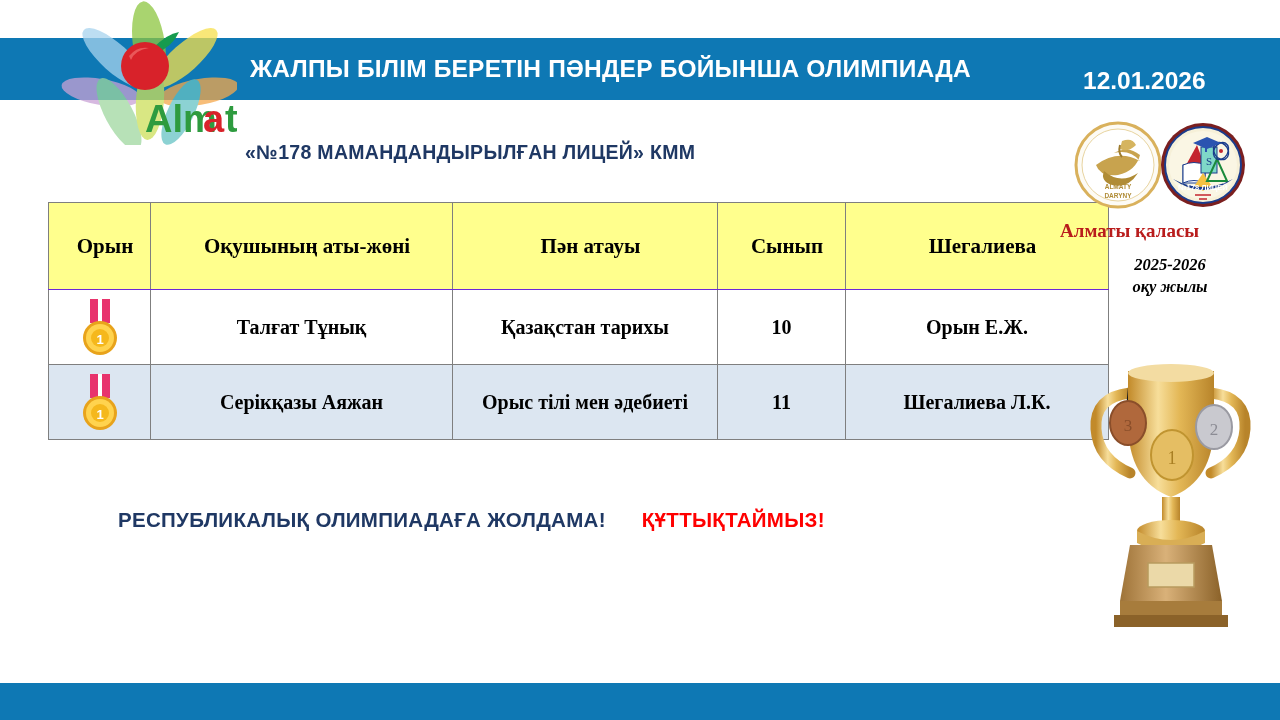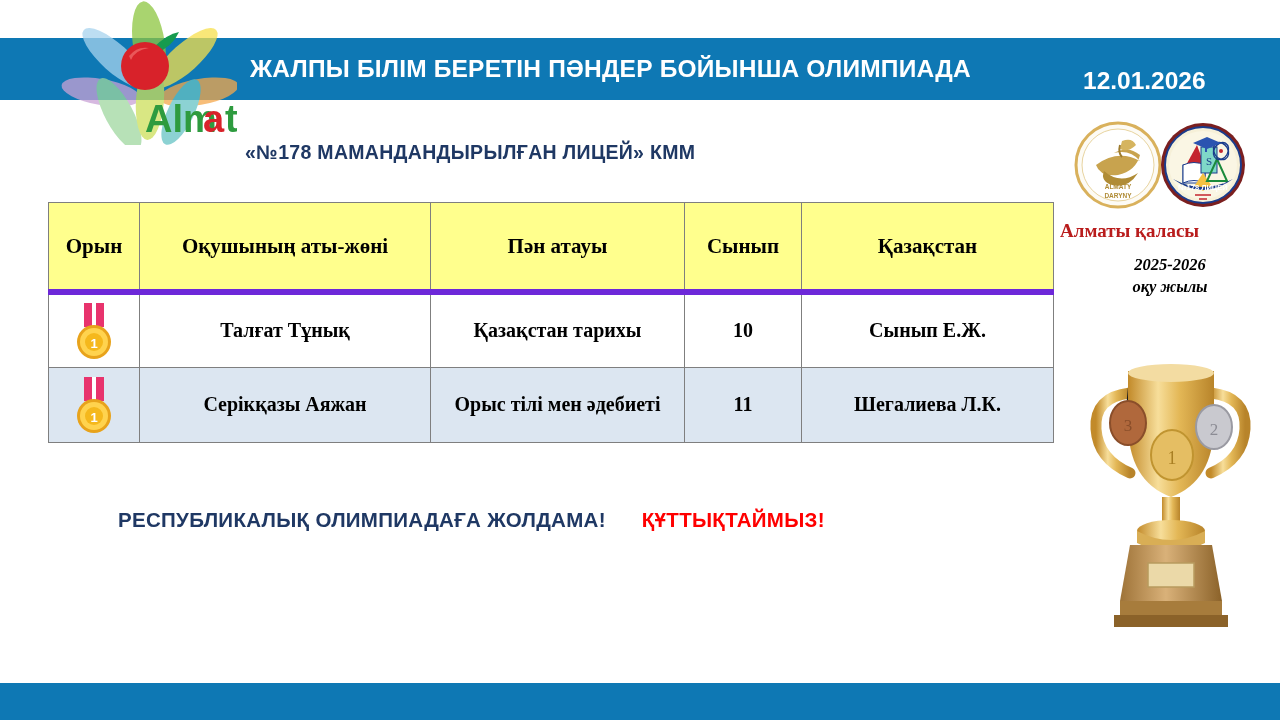"Орын" .table thead th { border-bottom: 6px solid #6d28d9 -> 1px solid #6d28d9; padding-left: none -> 11px }
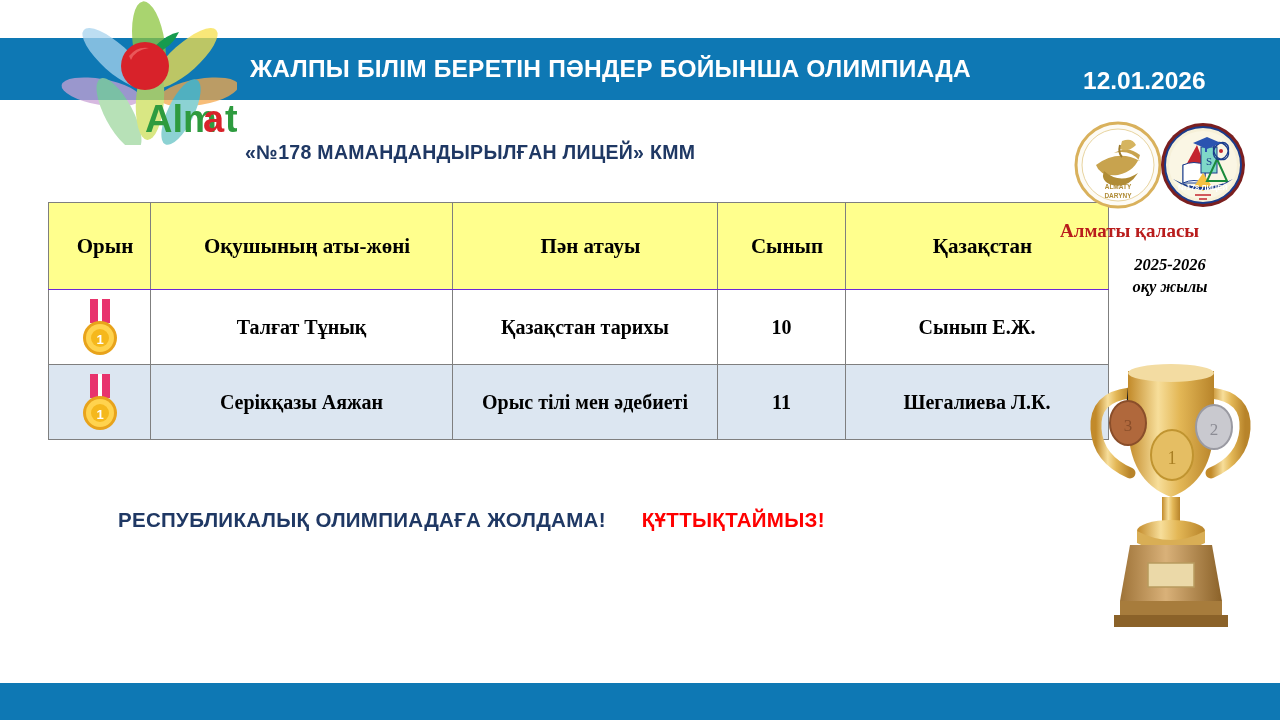"Қазақстан" th.c-teacher { text: Қазақстан -> Шегалиева }
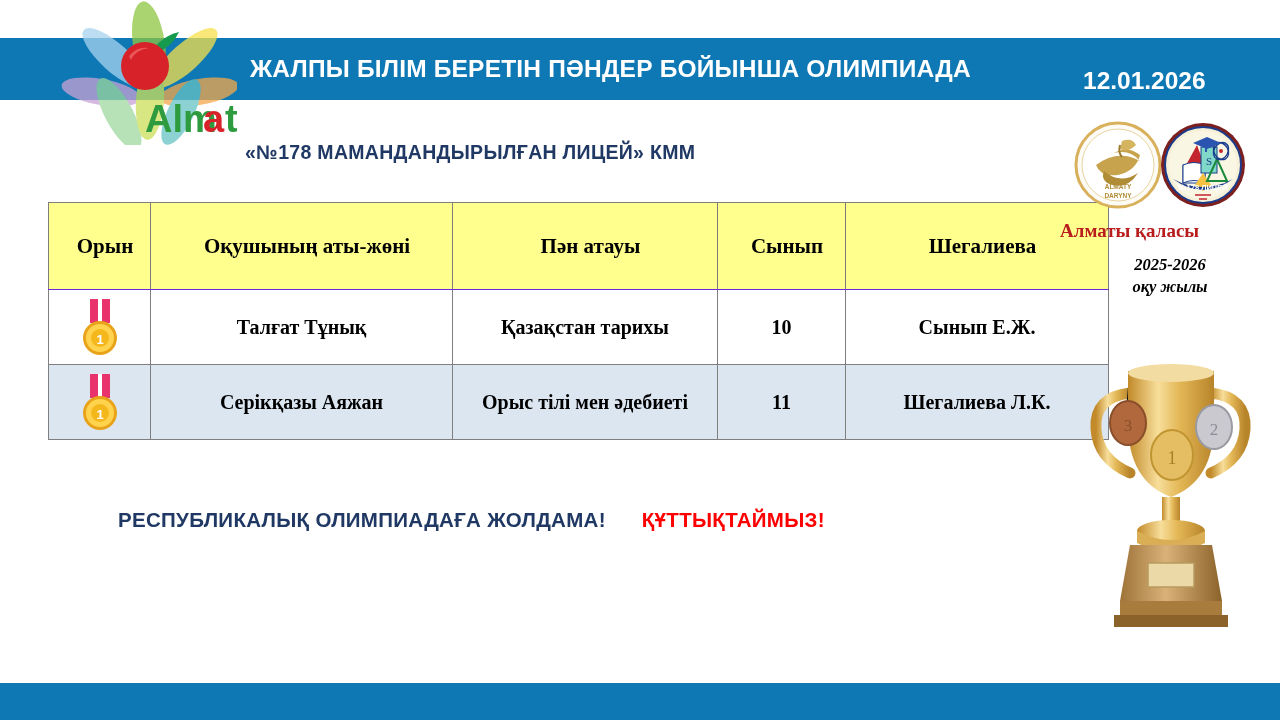"Сынып Е.Ж." td.cell-left { text: Сынып -> Орын }
